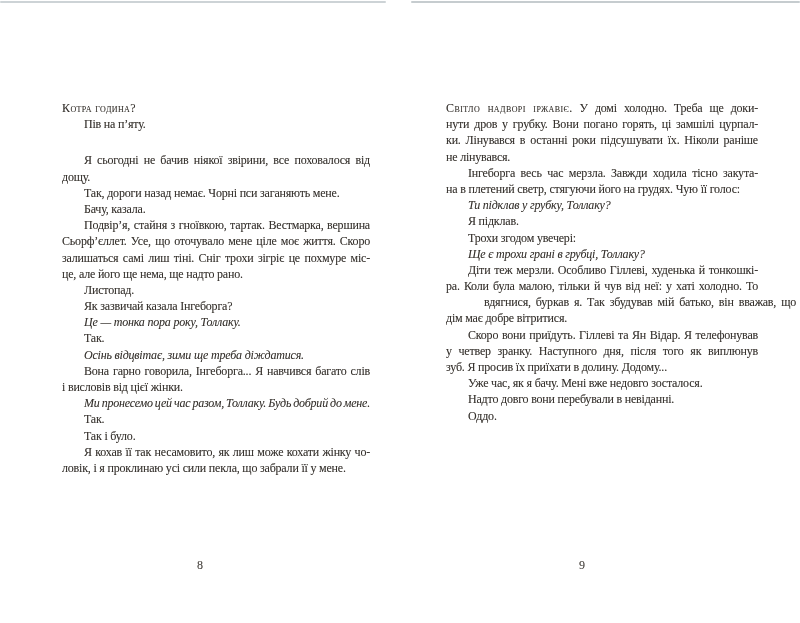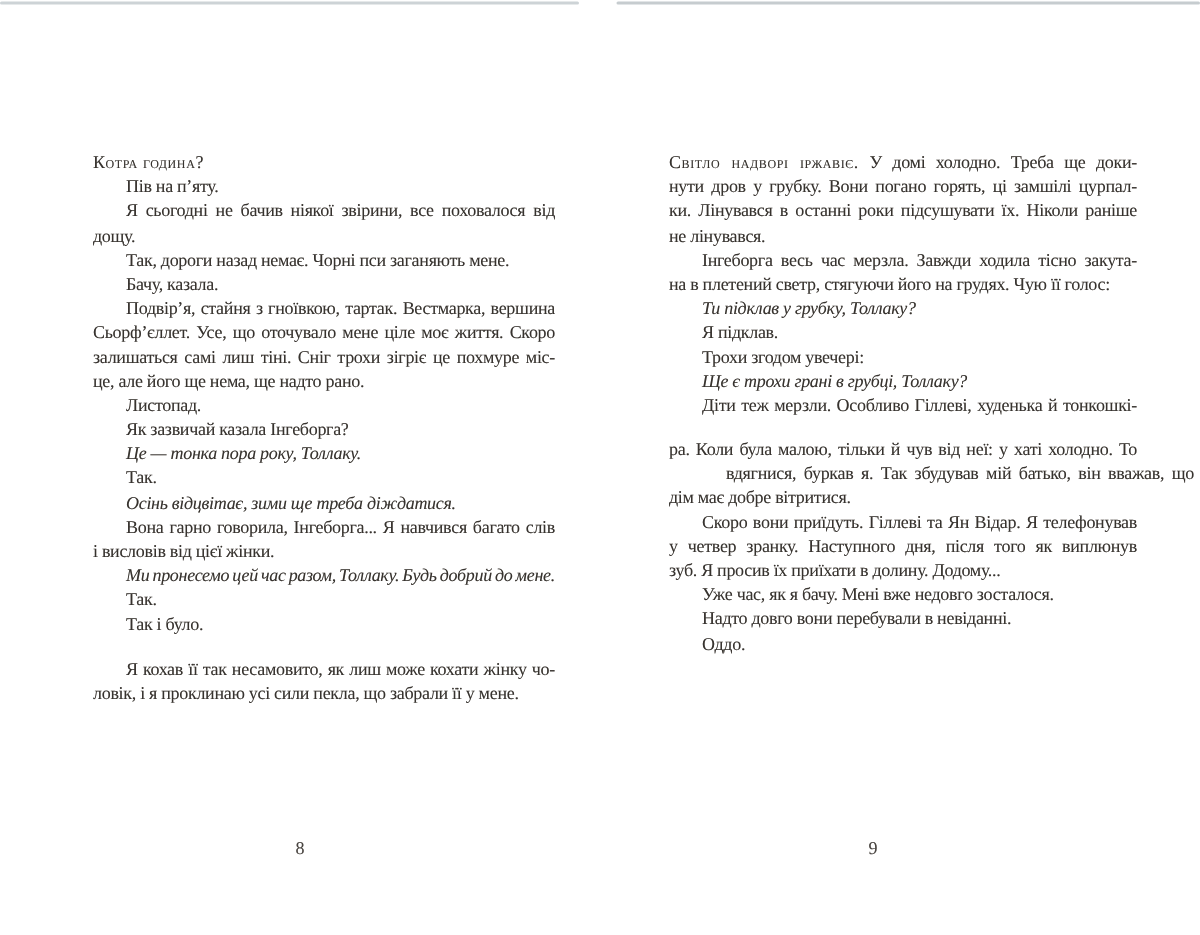"Я сьогодні не бачив ніякої" div.line { margin-top: none -> 20px }
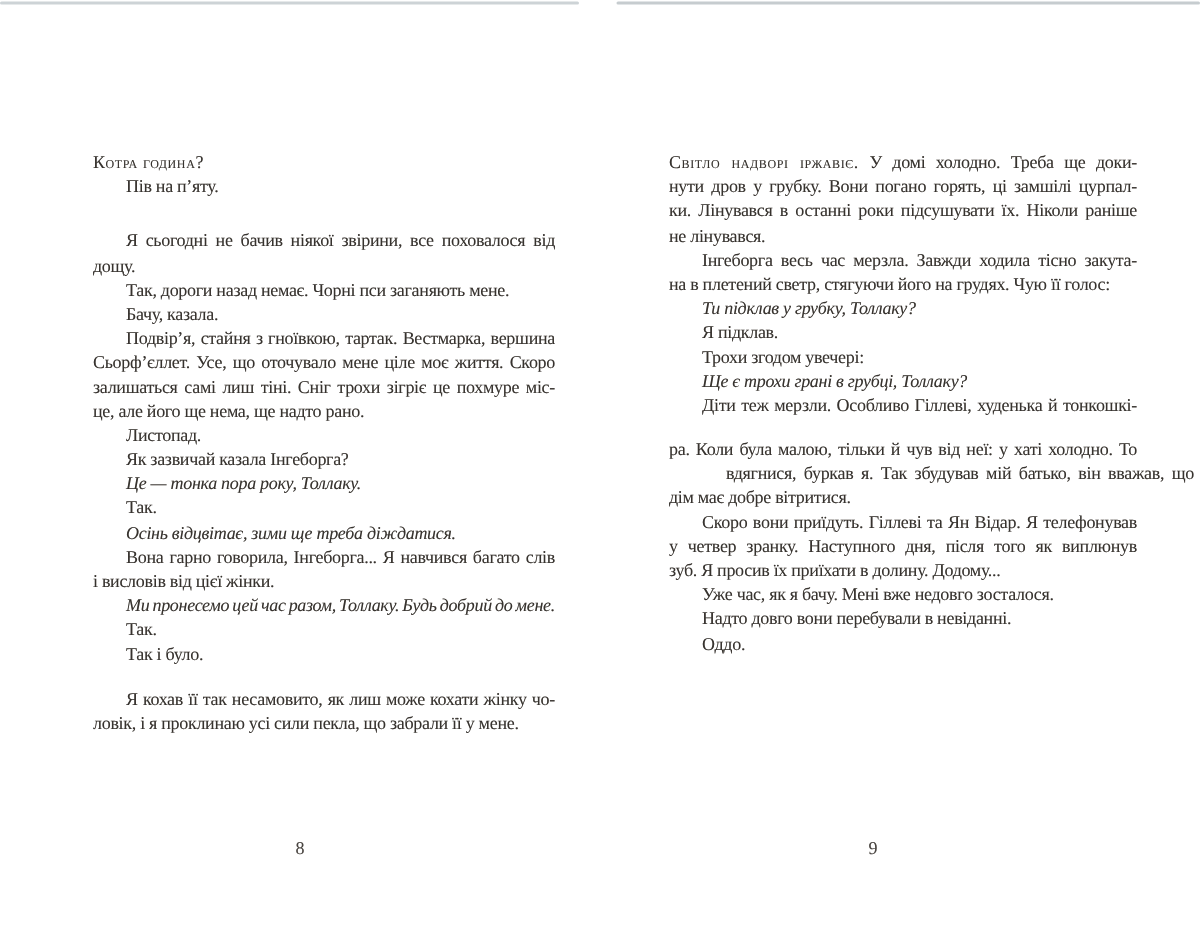"ра. Коли була малою, тільки" div.line { margin-top: 13px -> none }
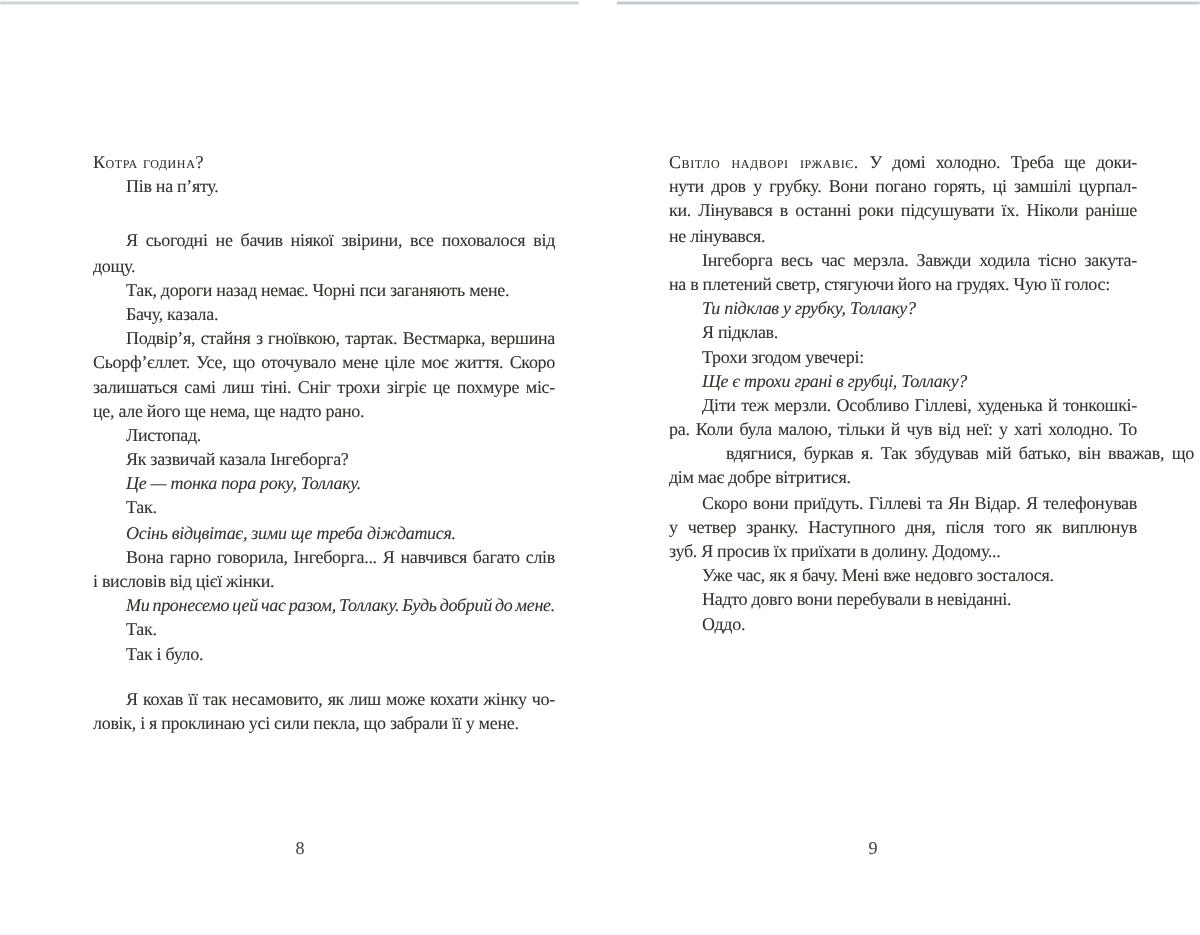"Я кохав її так несамовито," div.line { margin-top: 14px -> none }
